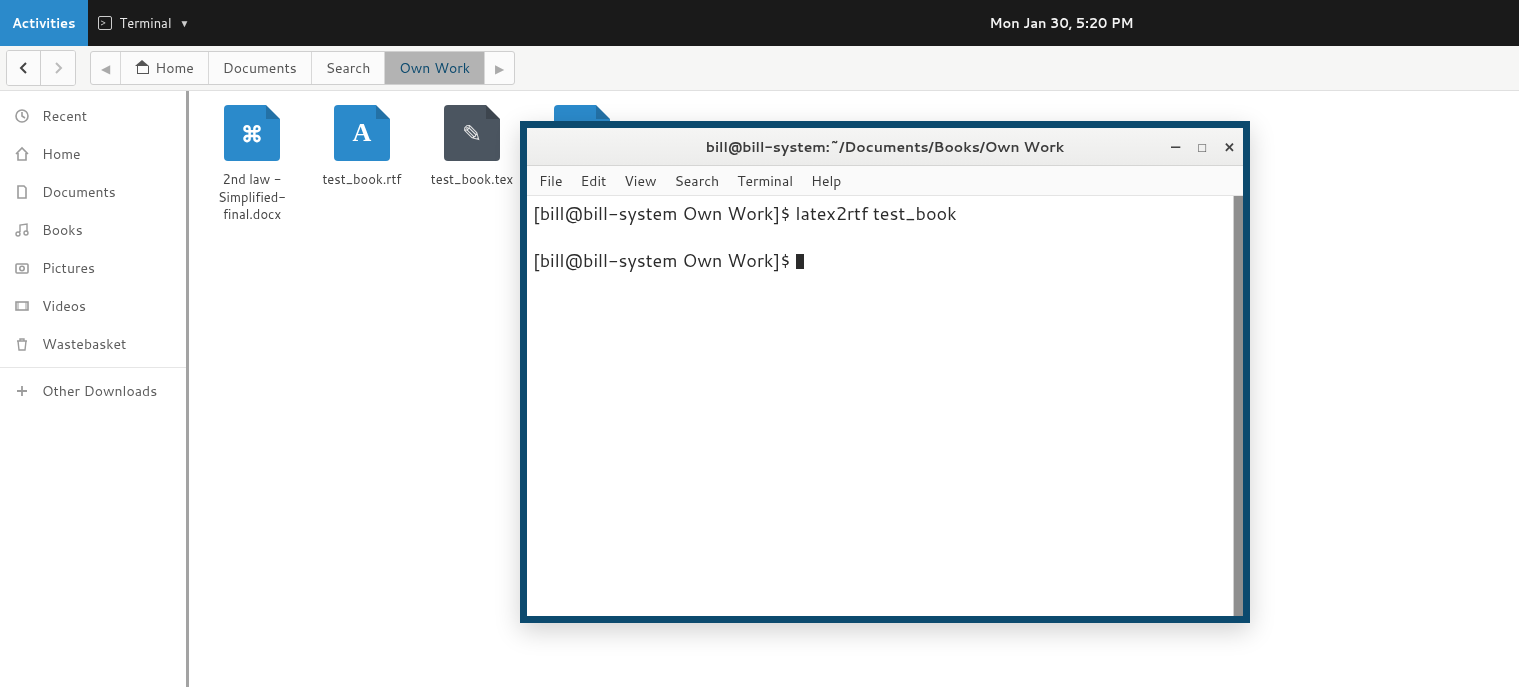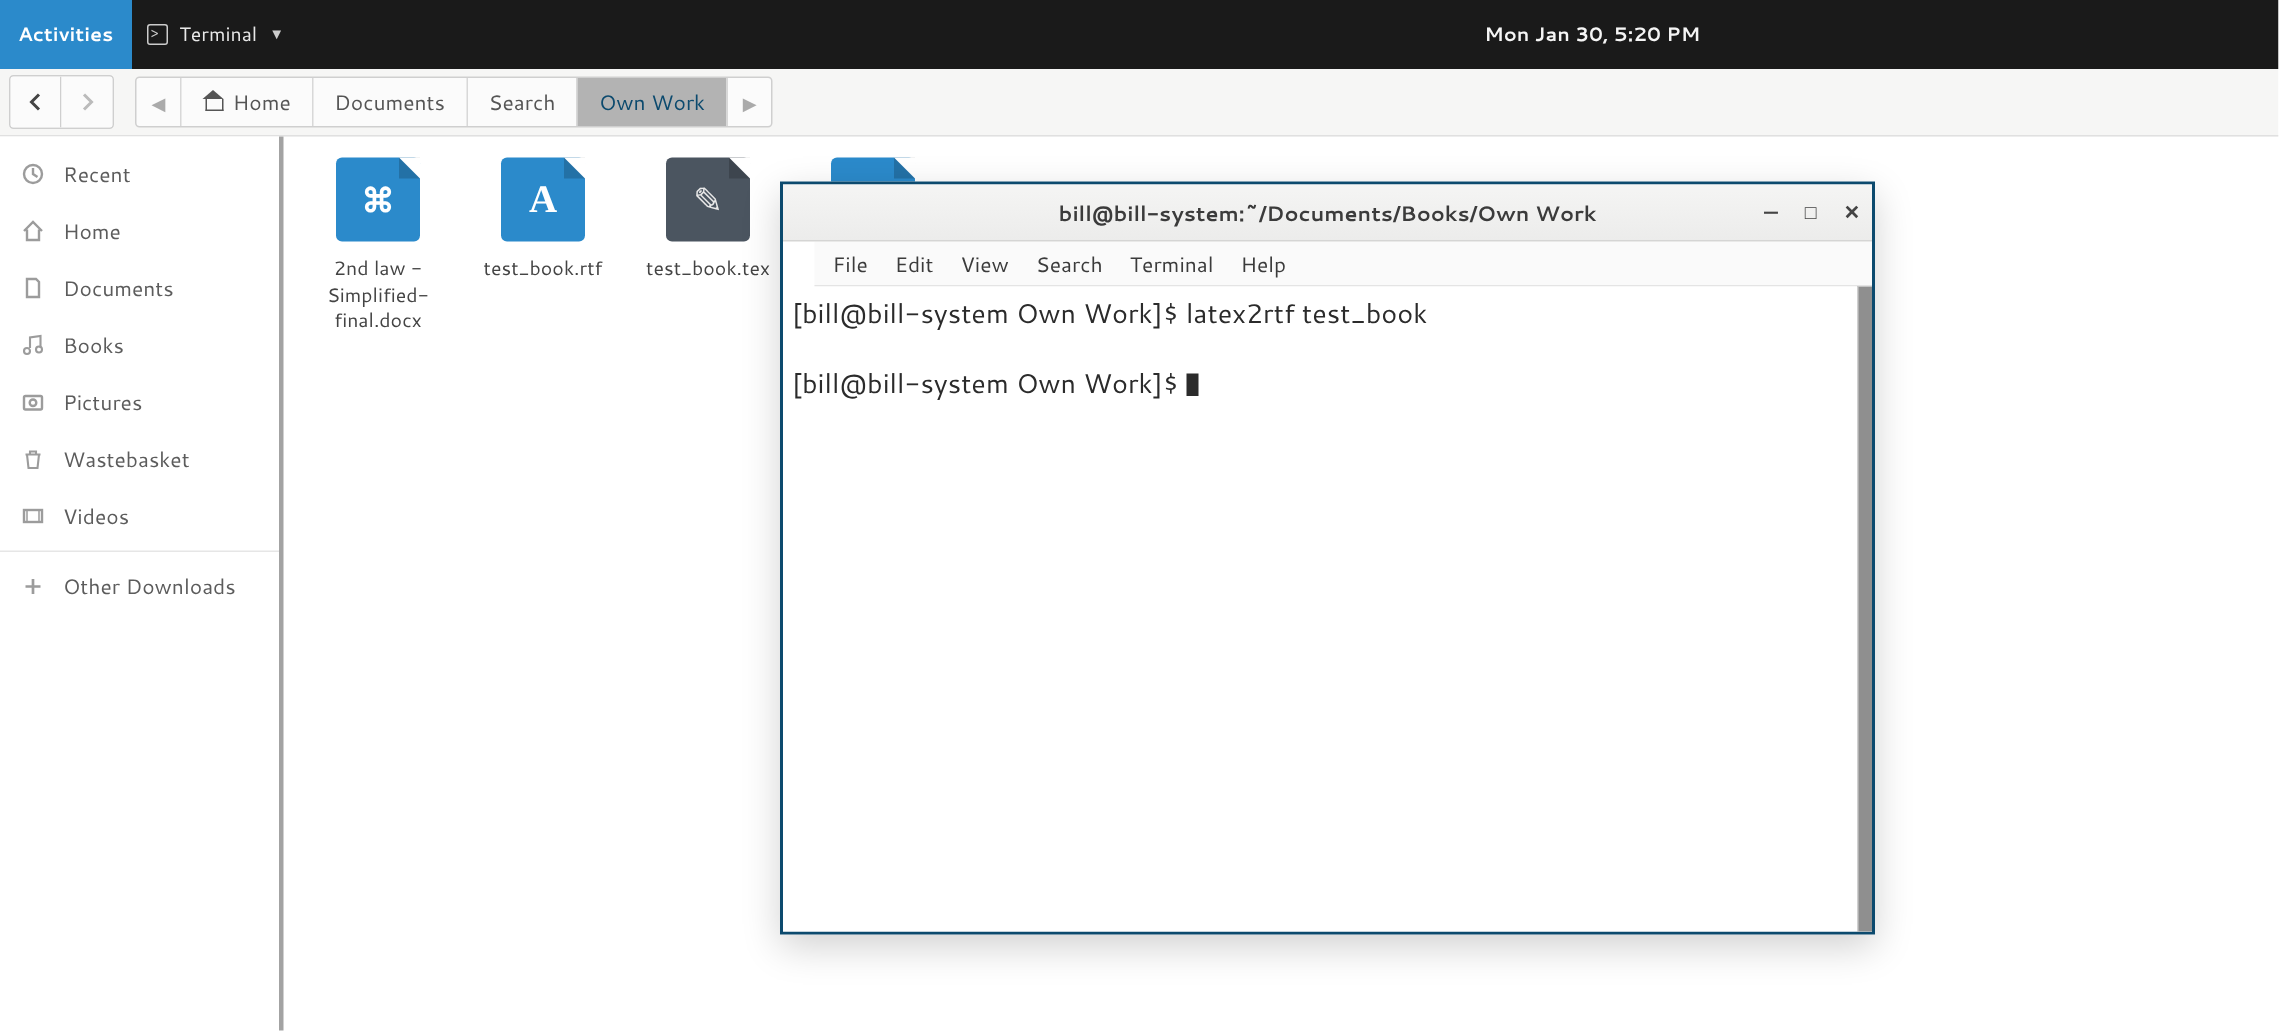"bill@bill-system:~/Documents/Books/Own" .termwin { border: 2px solid #0c4a6e -> 7px solid #0c4a6e }
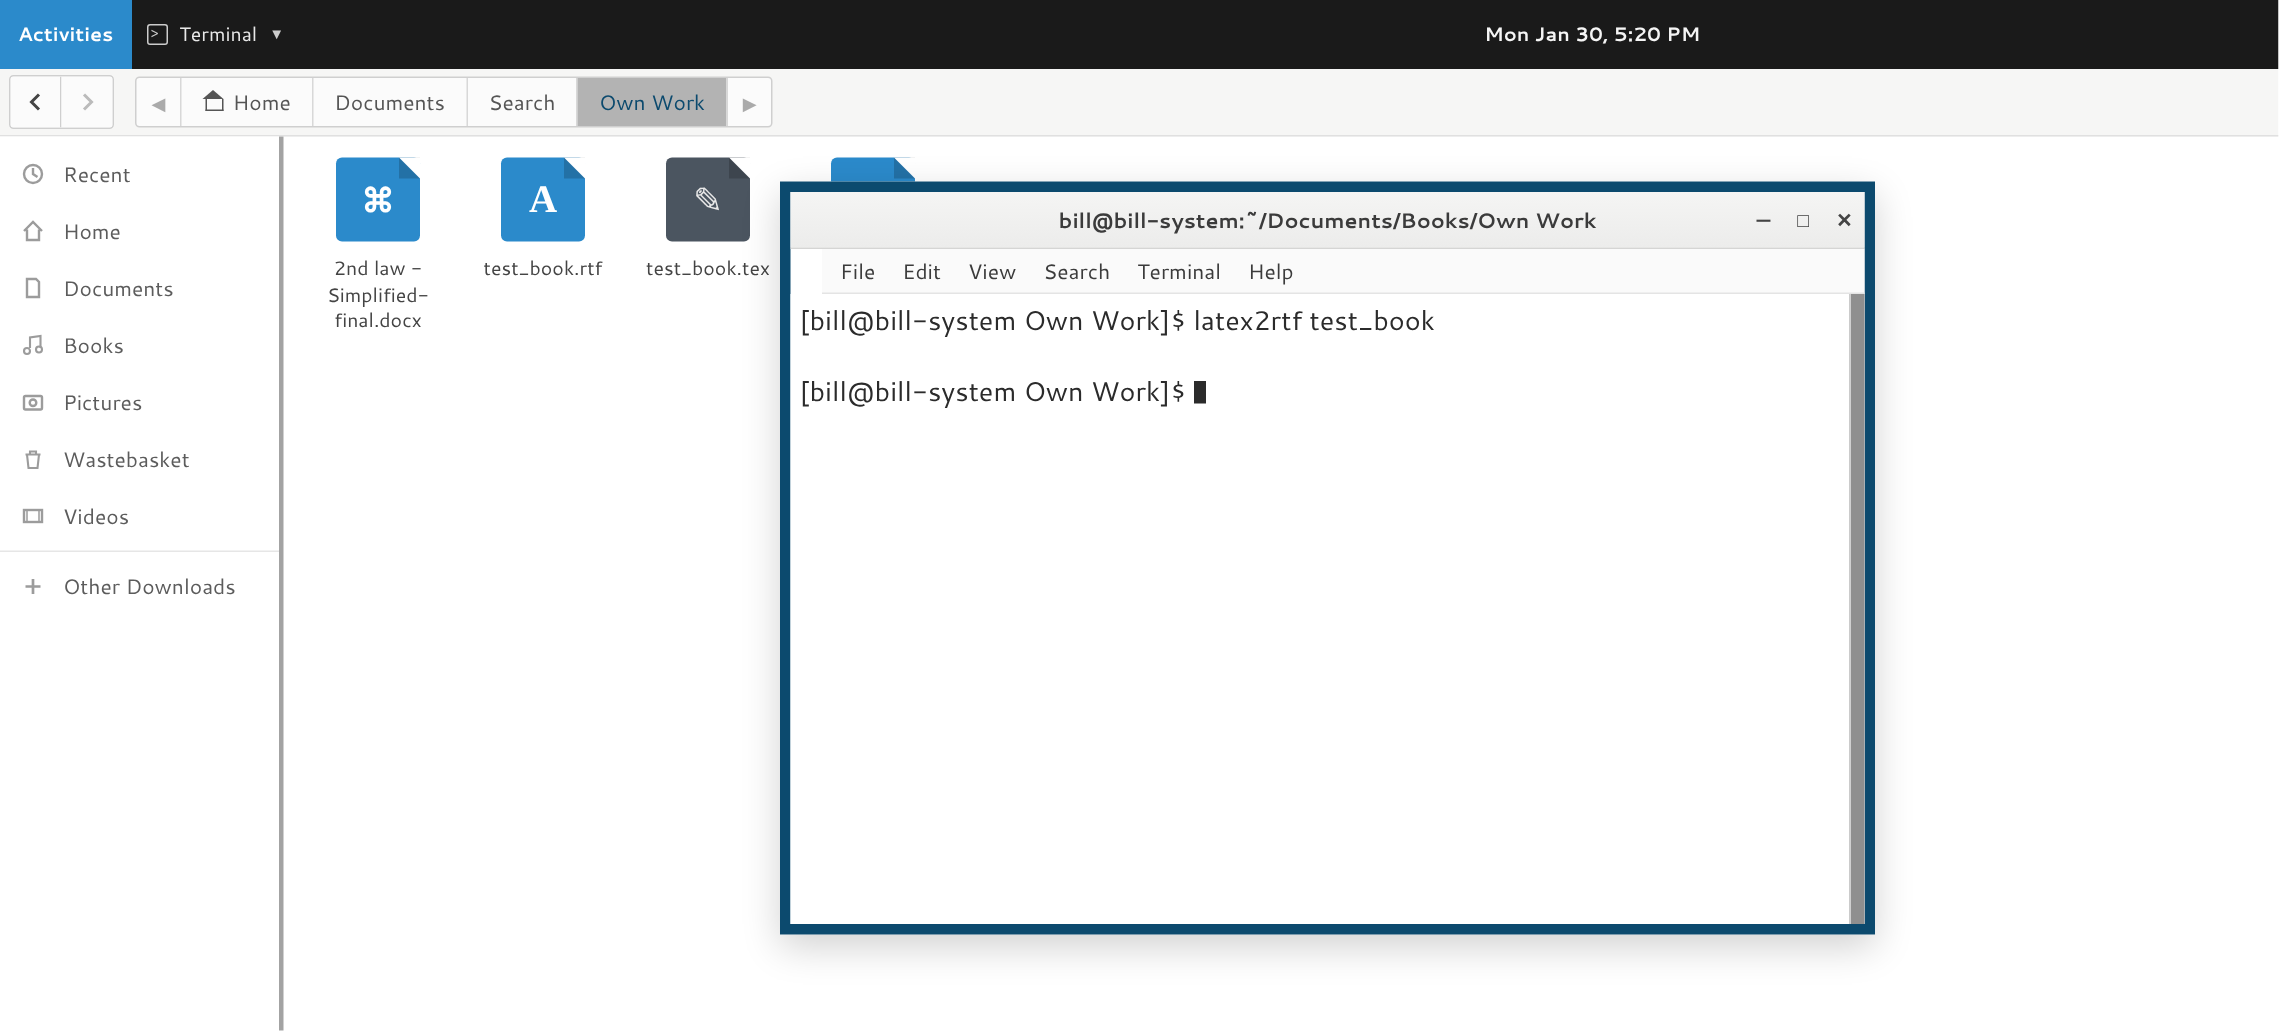"File" .term-menubar { margin-left: 21px -> none }
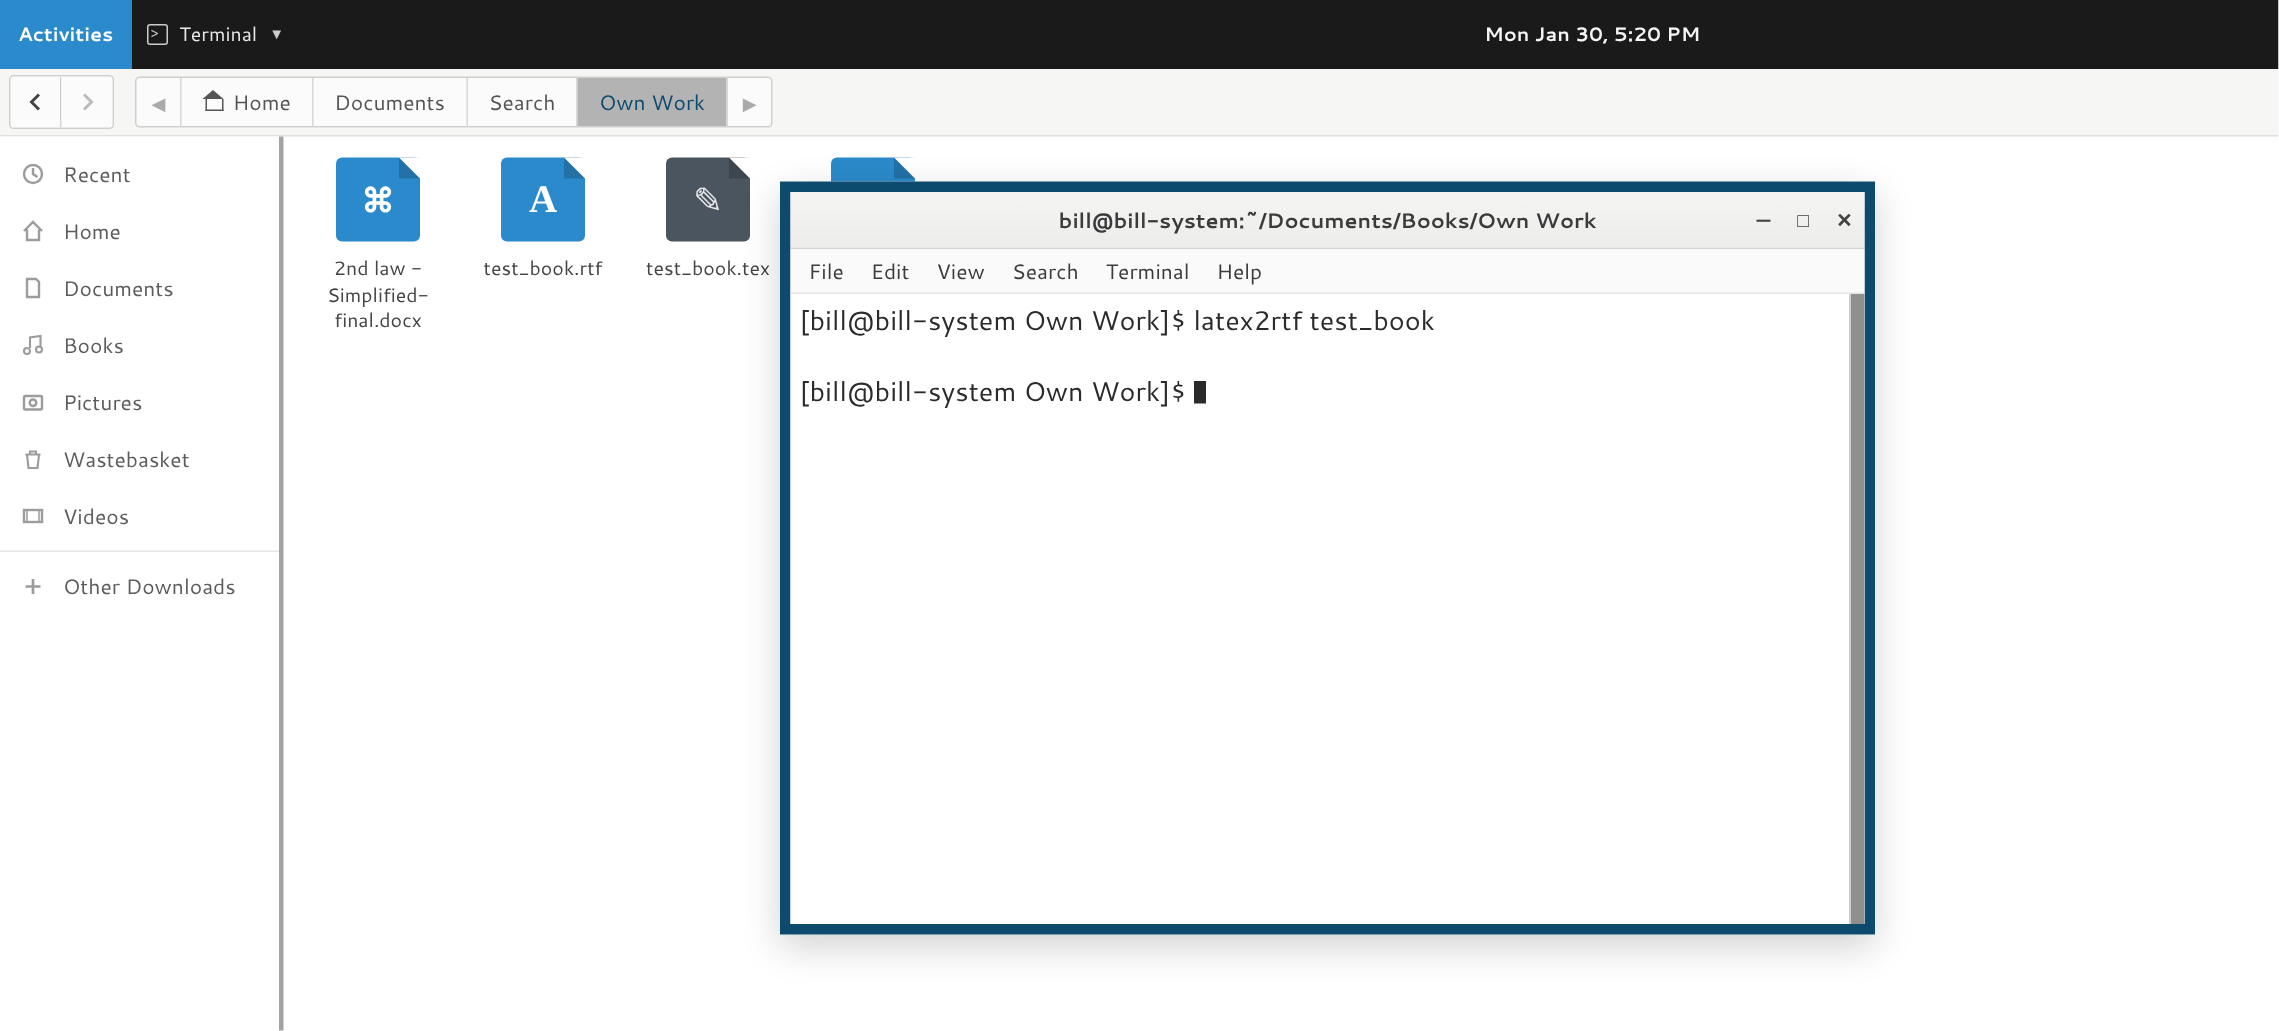"Wastebasket" div.side-item { order: before "Videos" -> after "Videos" }
